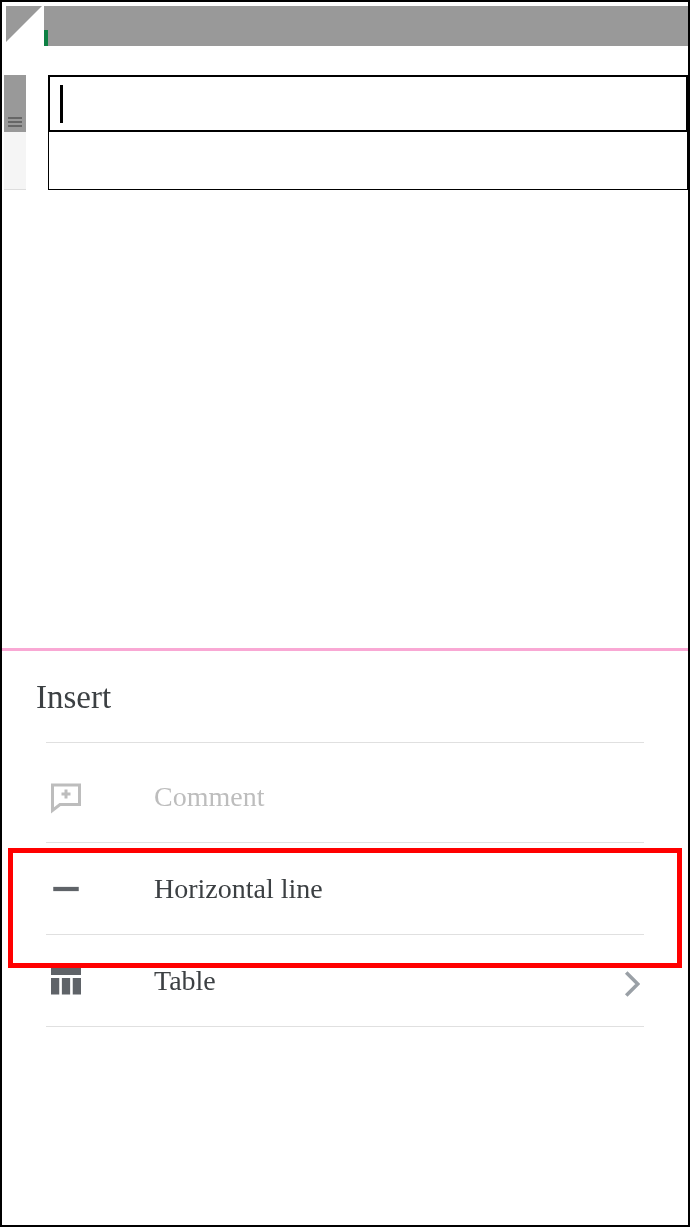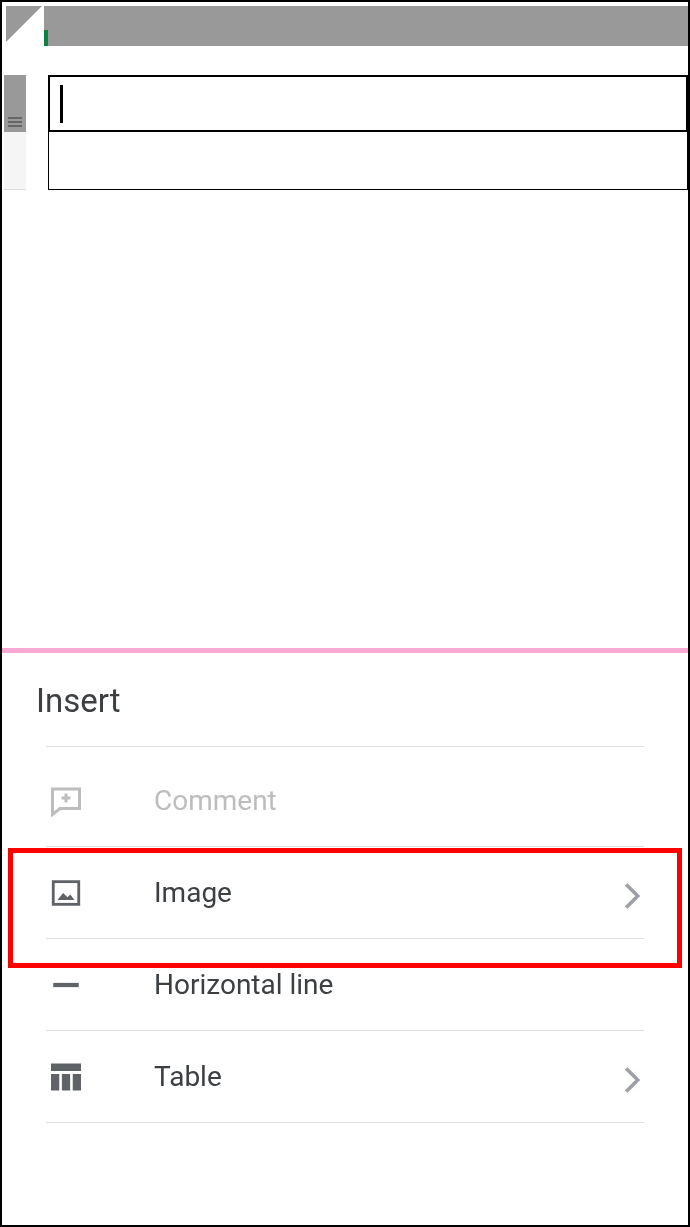"Insert" .bottom-sheet { border-top: 5px solid #f9a8d4 -> 3px solid #f9a8d4; font-family: none -> Liberation Serif, serif }
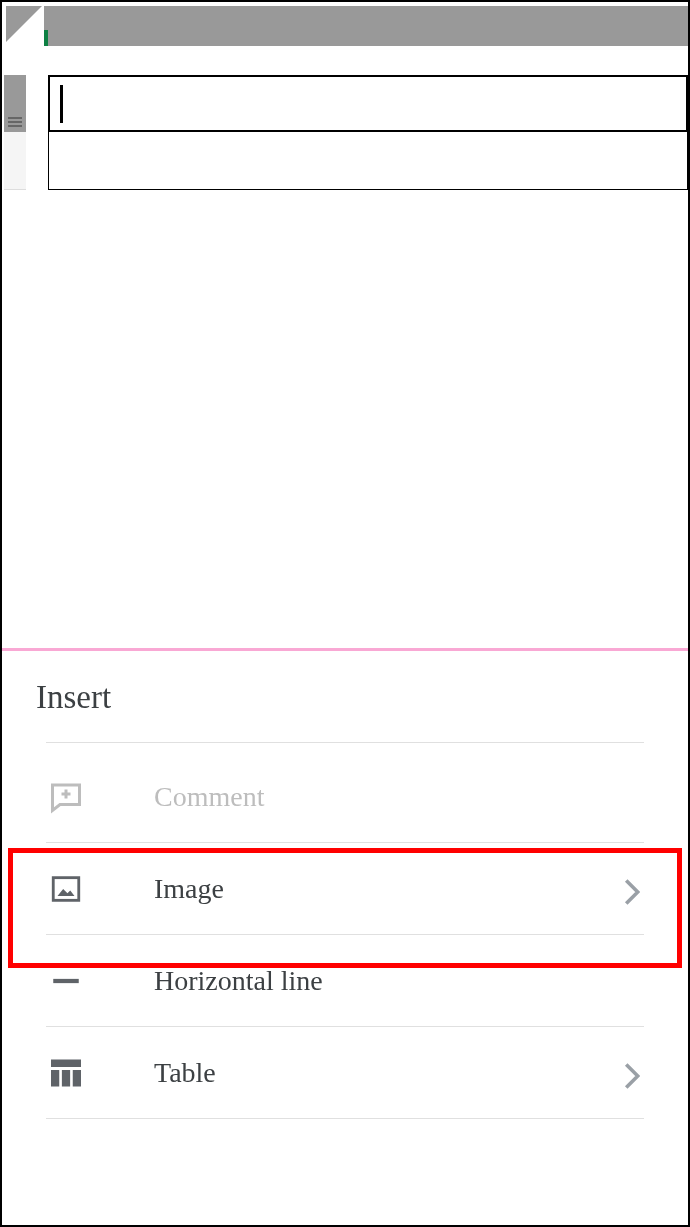"Image" div.menu-item { html: <div> <span> <svg> <rect></rect> <path></path> </svg> </span> <span>Image</span> <span> <svg> <path></path> </svg> </span> </div> -> none }
